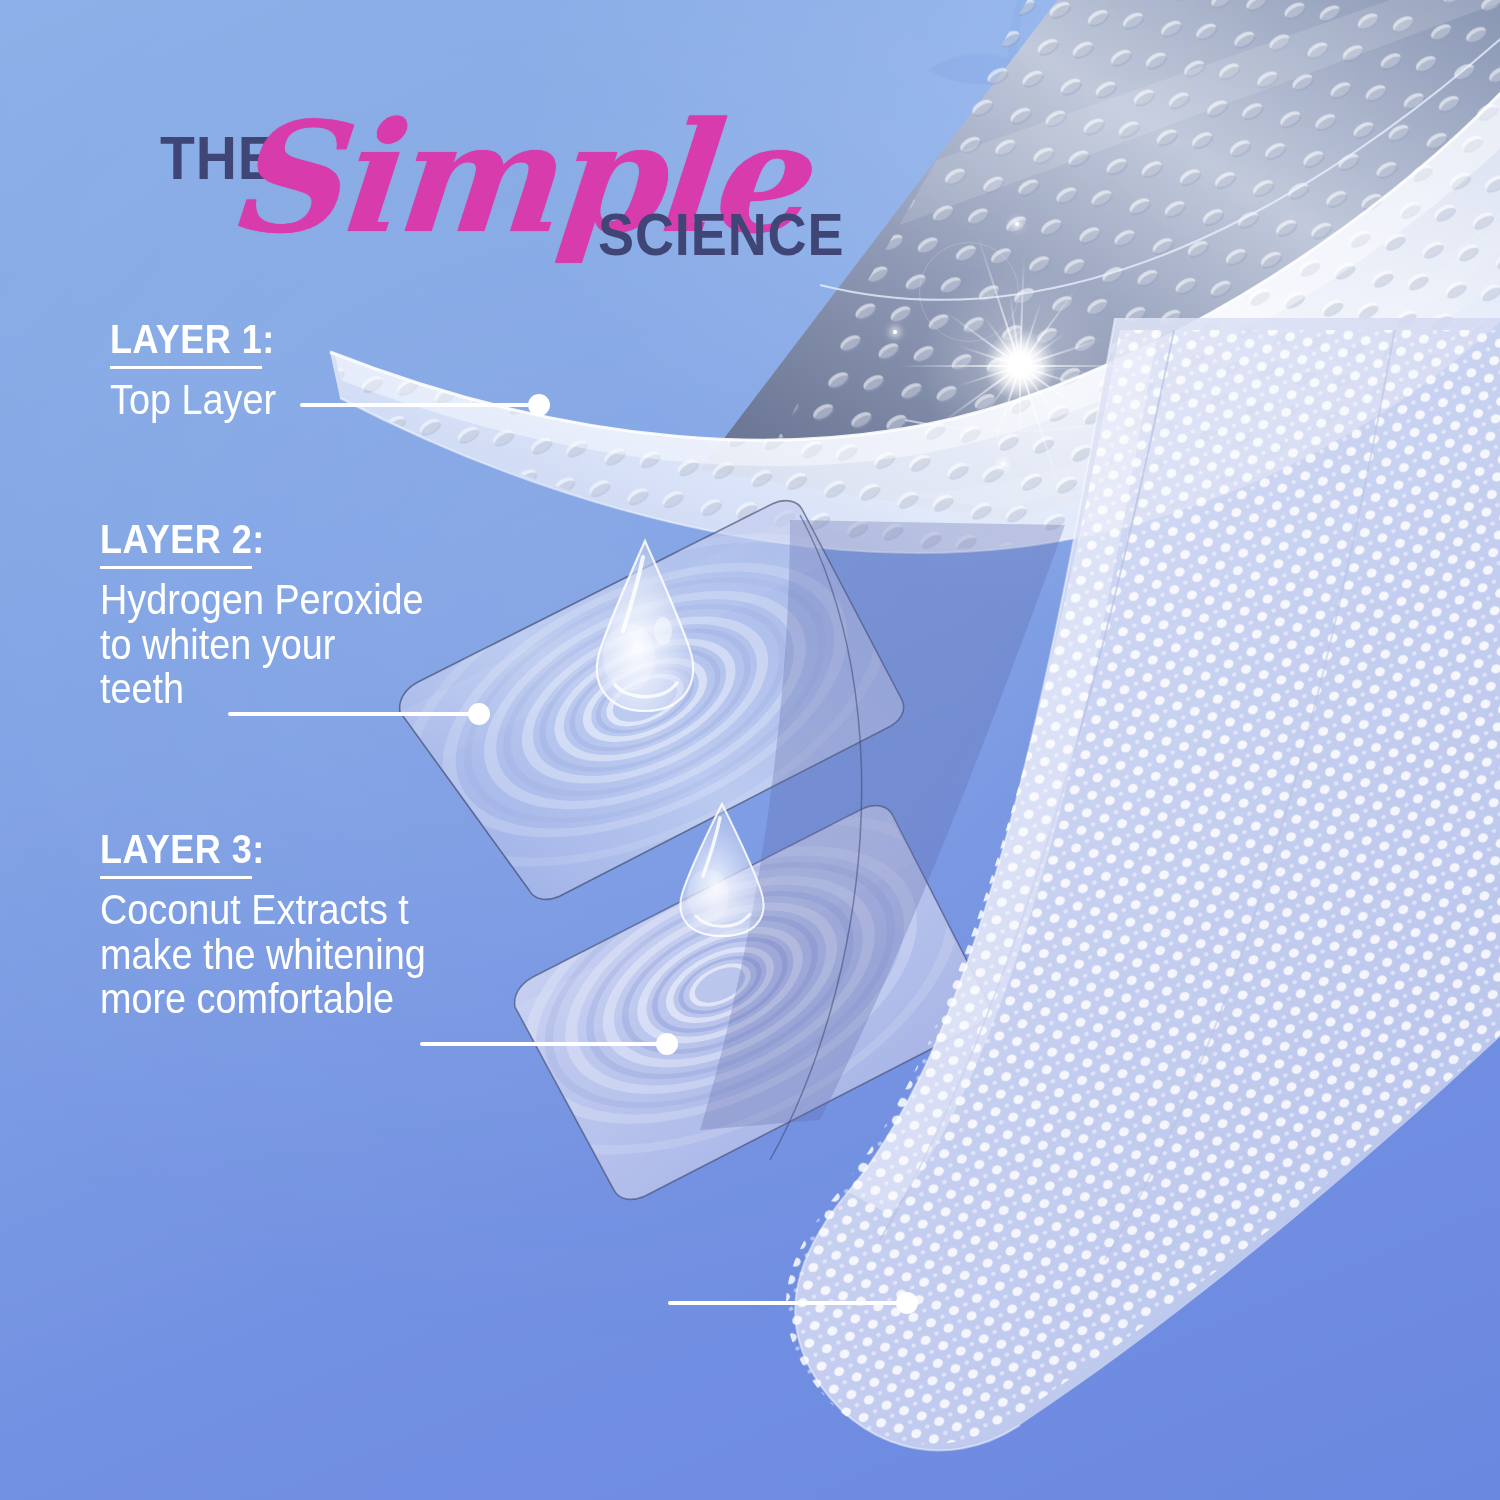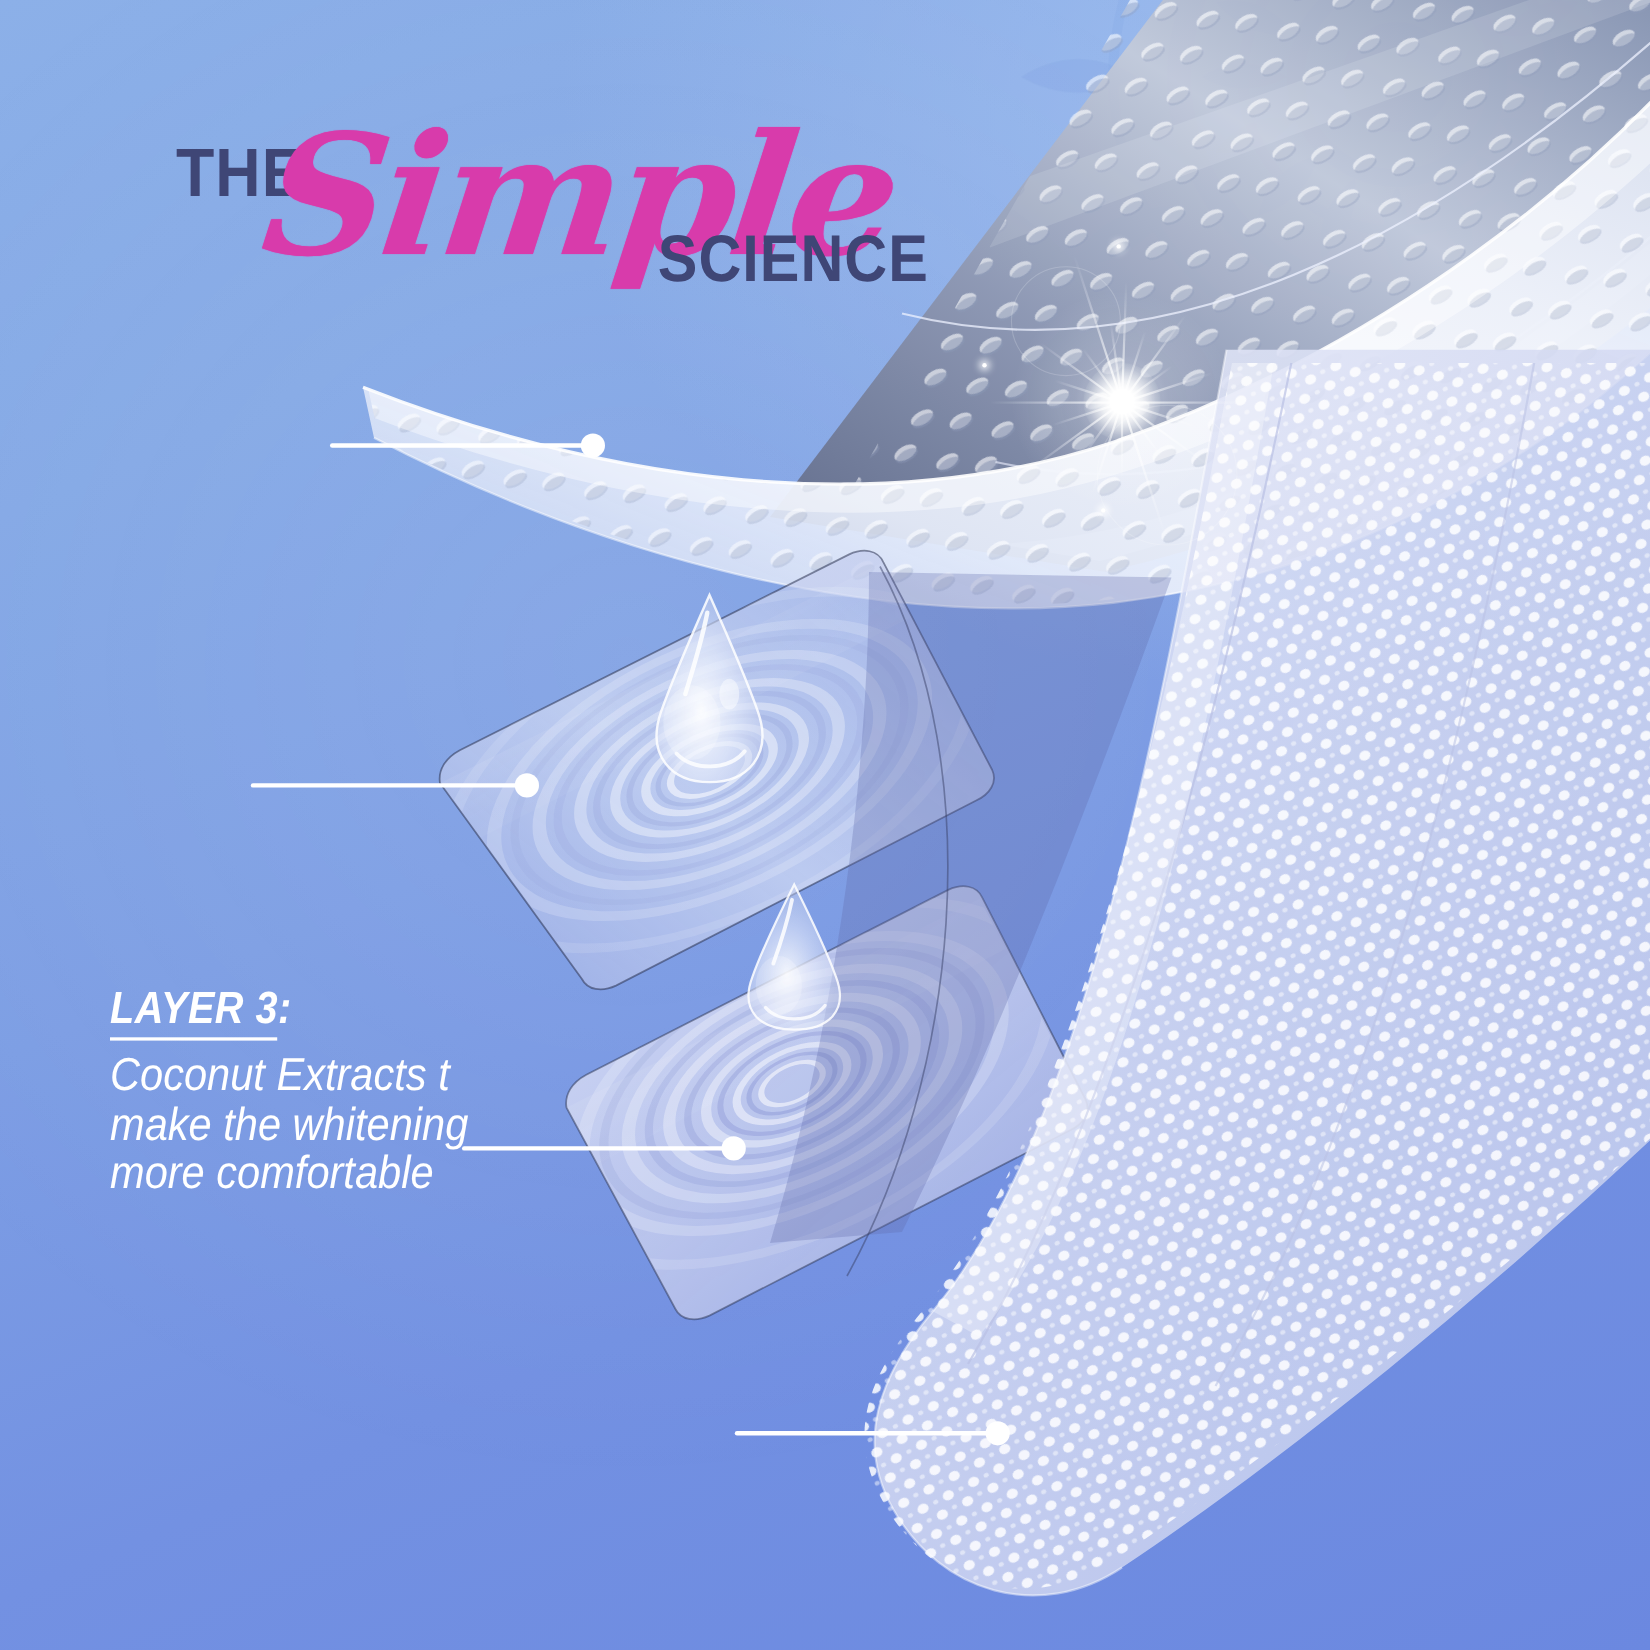"LAYER 1:" div.layer-block { html: none -> <div> <div>LAYER 1:</div> <div></div> <div>Top Layer</div> </div> }
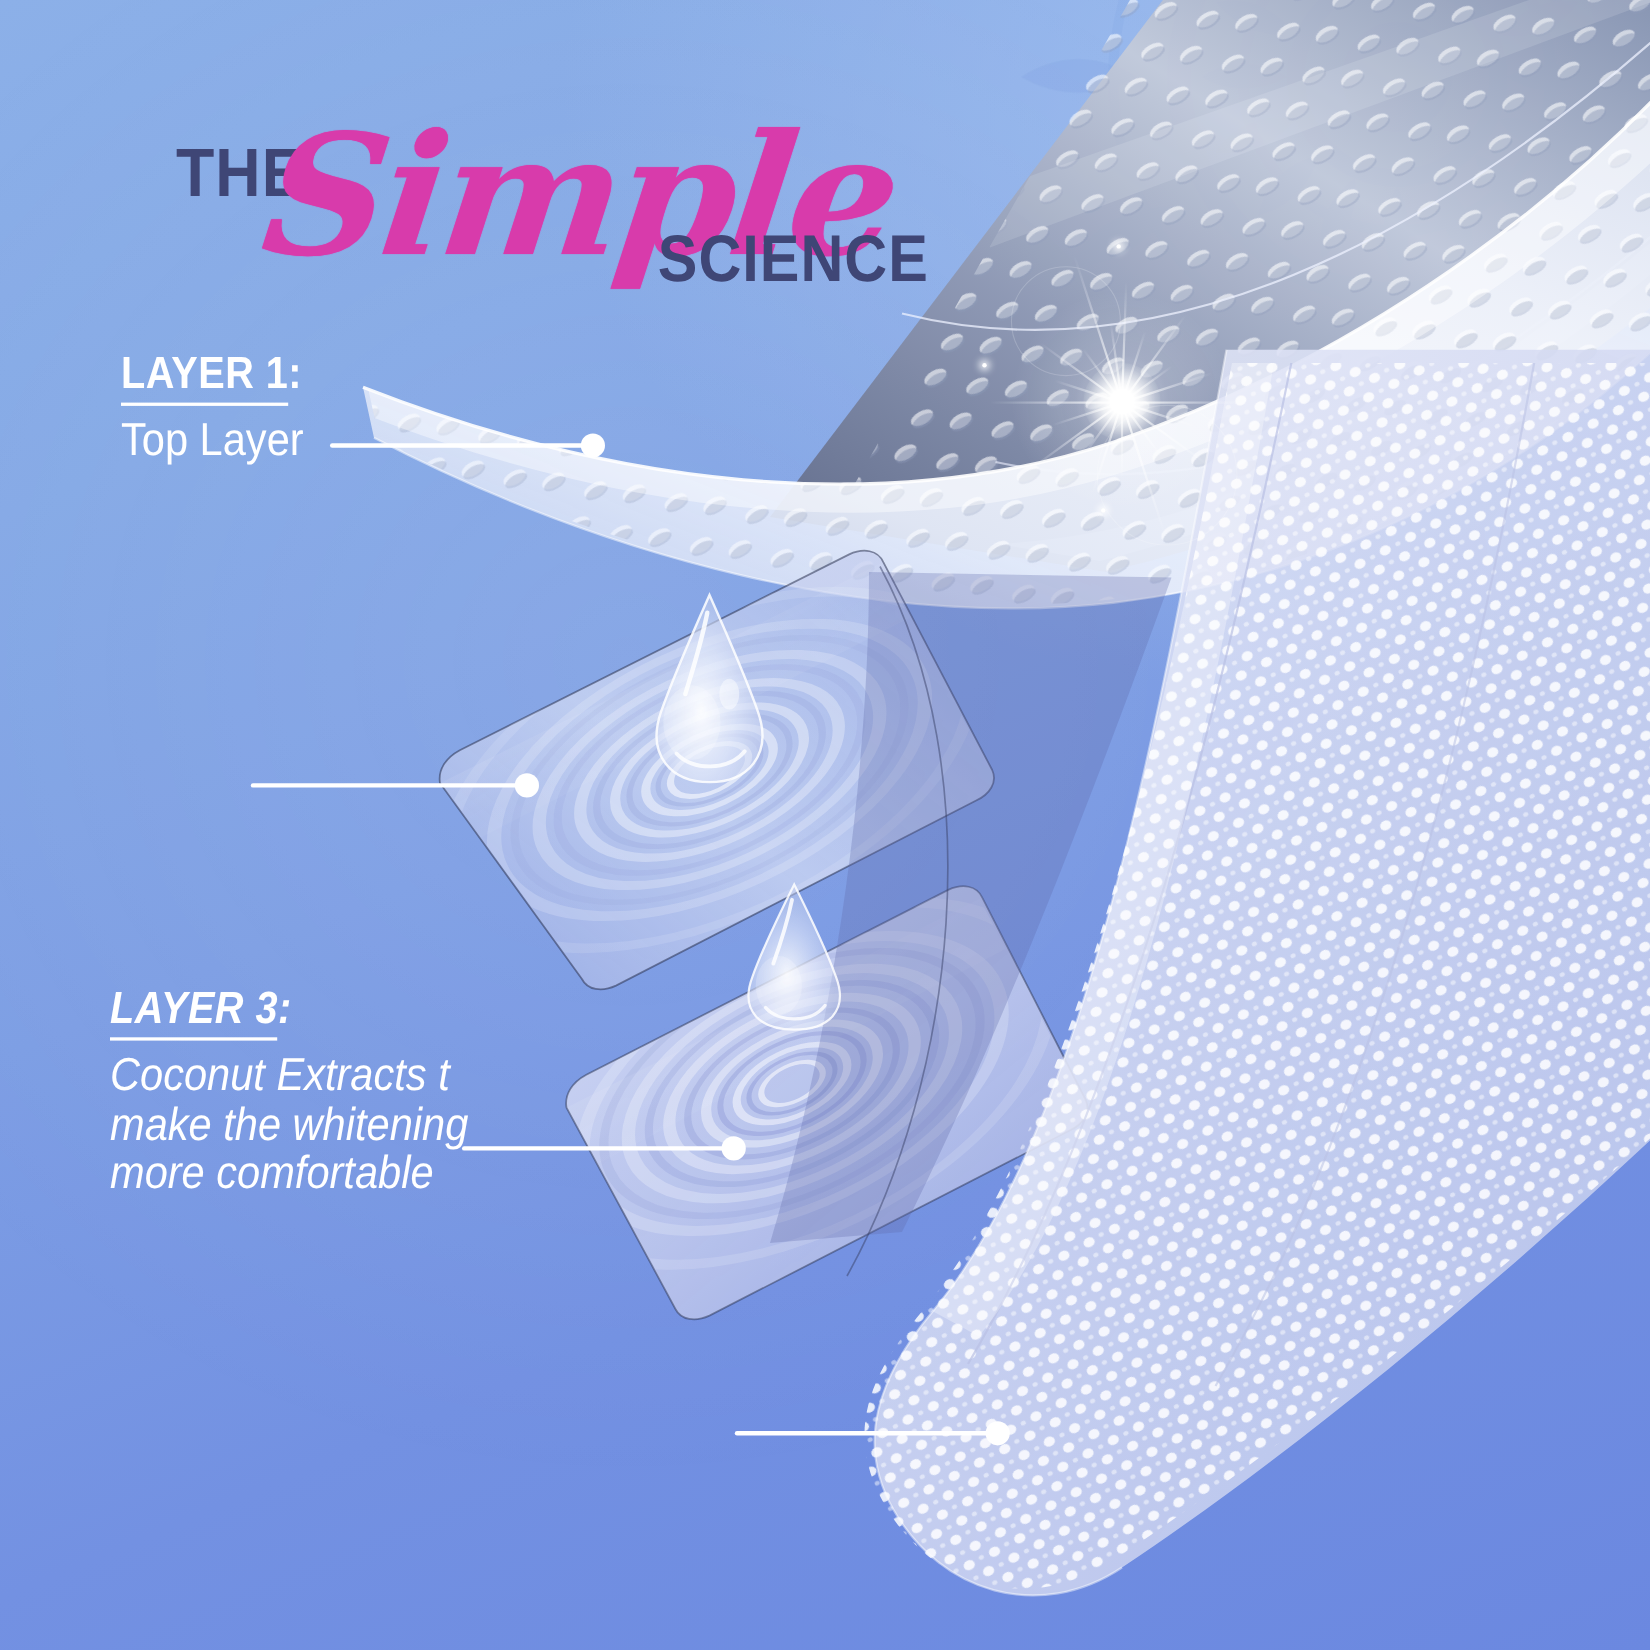"LAYER 2:" div.layer-block { html: none -> <div> <div>LAYER 2:</div> <div></div> <div>Hydrogen Peroxide to whiten your teeth</div> </div> }
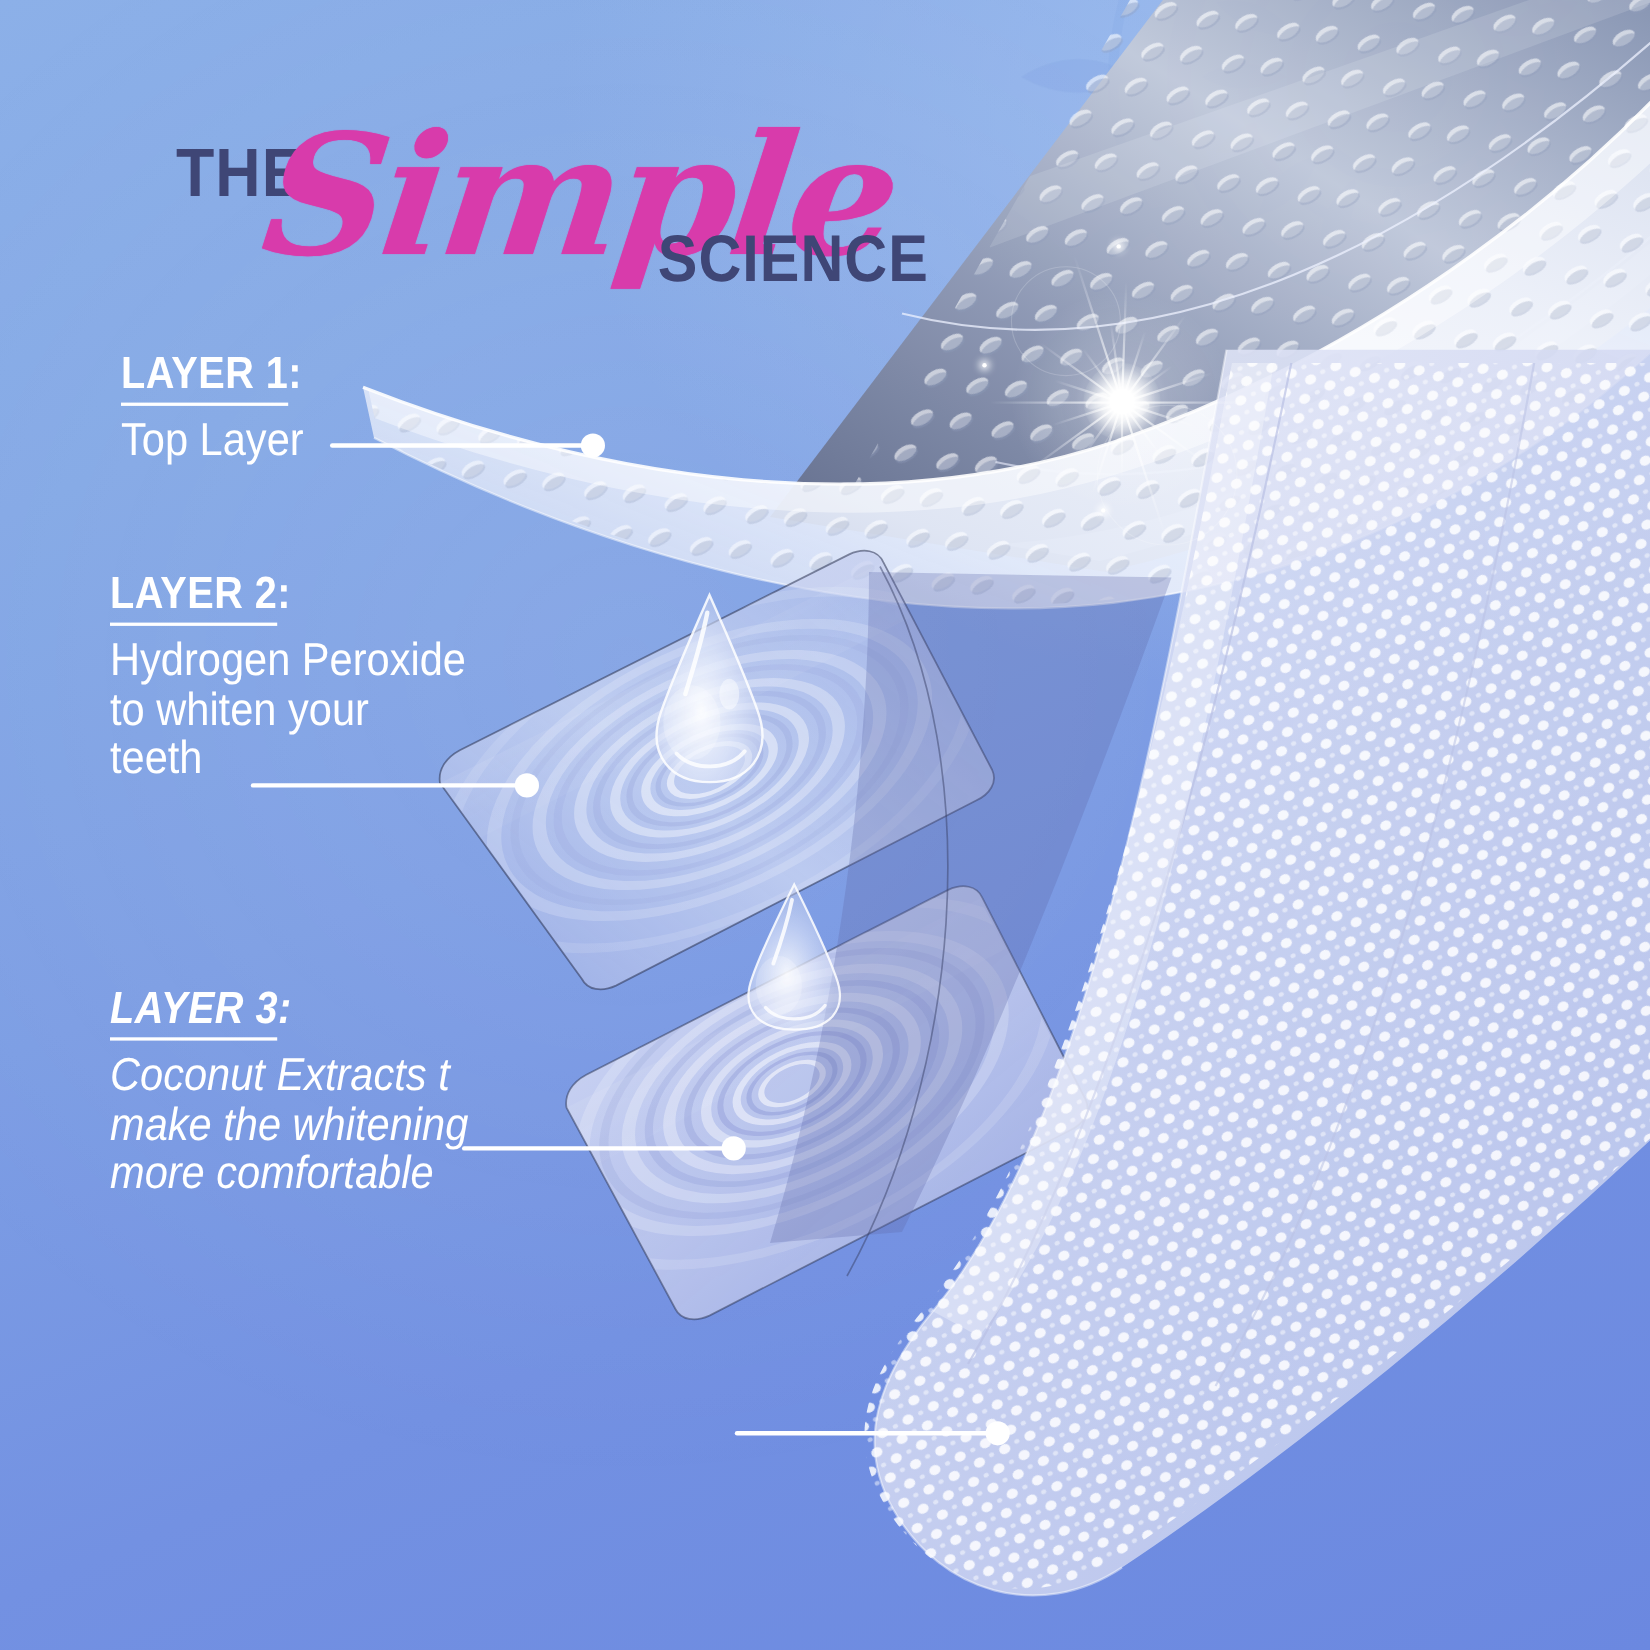"LAYER 3:" div.layer-block { font-style: italic -> none; top: 895px -> 828px }
